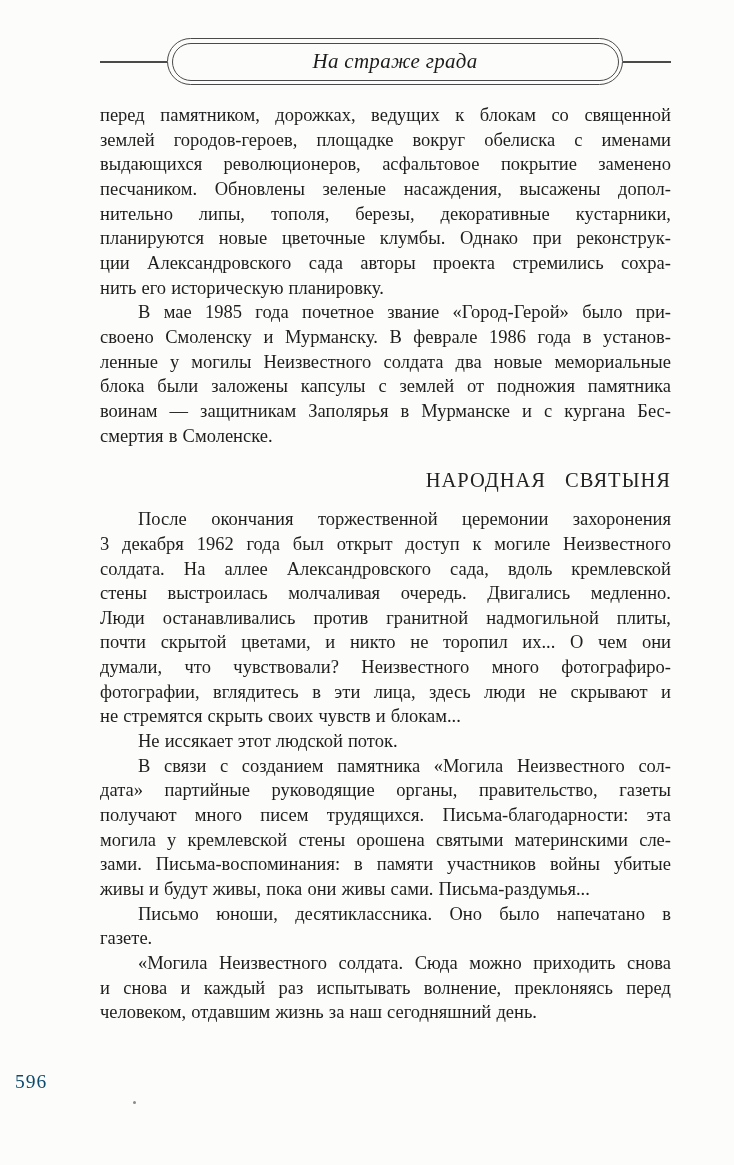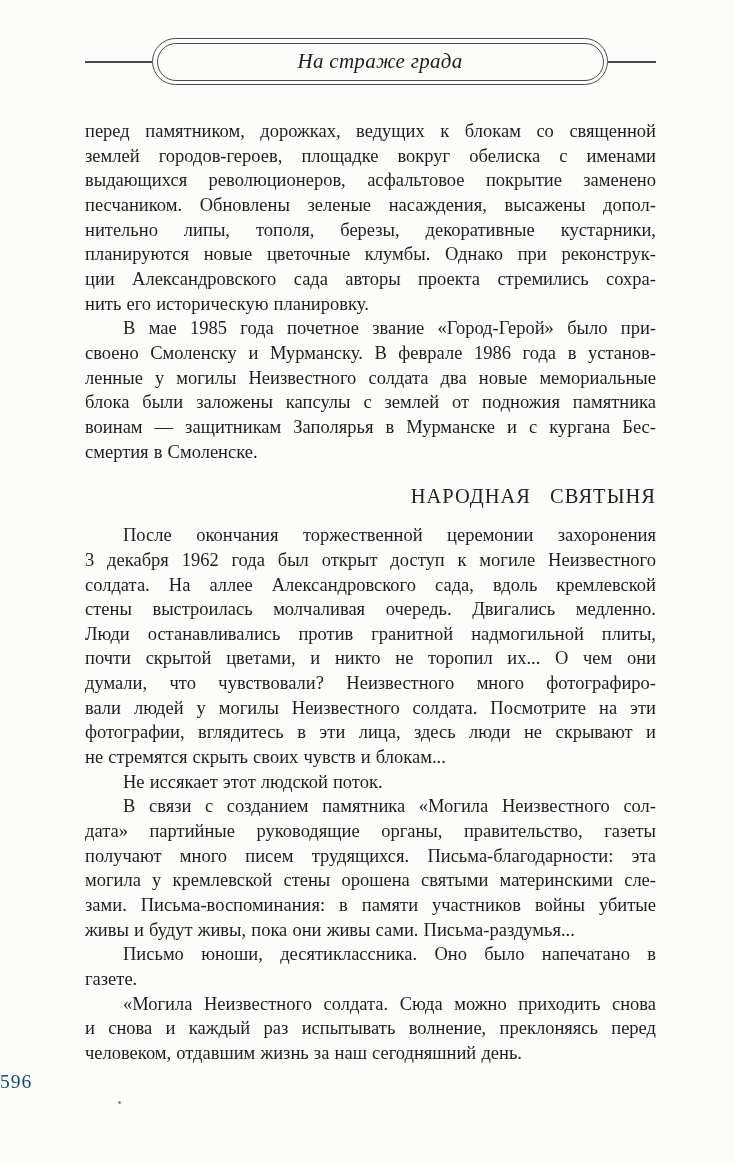"На страже града" .page { margin-left: none -> 15px }
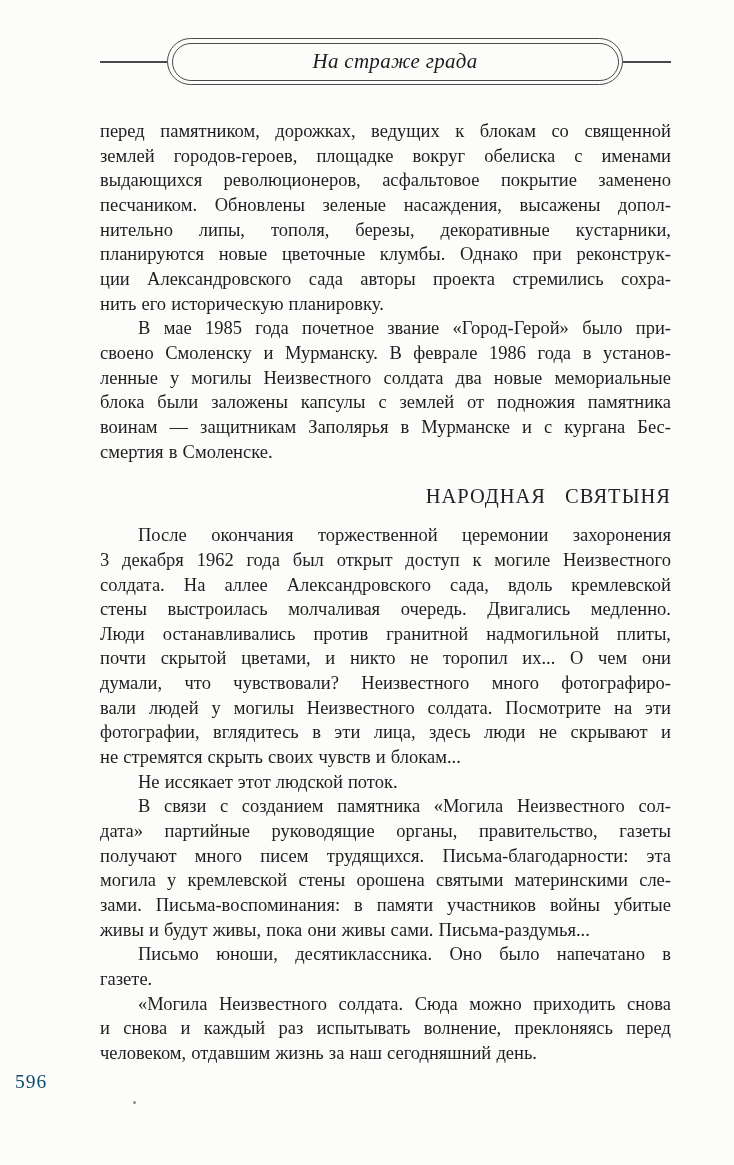"перед памятником, дорожках, ведущих к" .text-column { top: 119px -> 103px }
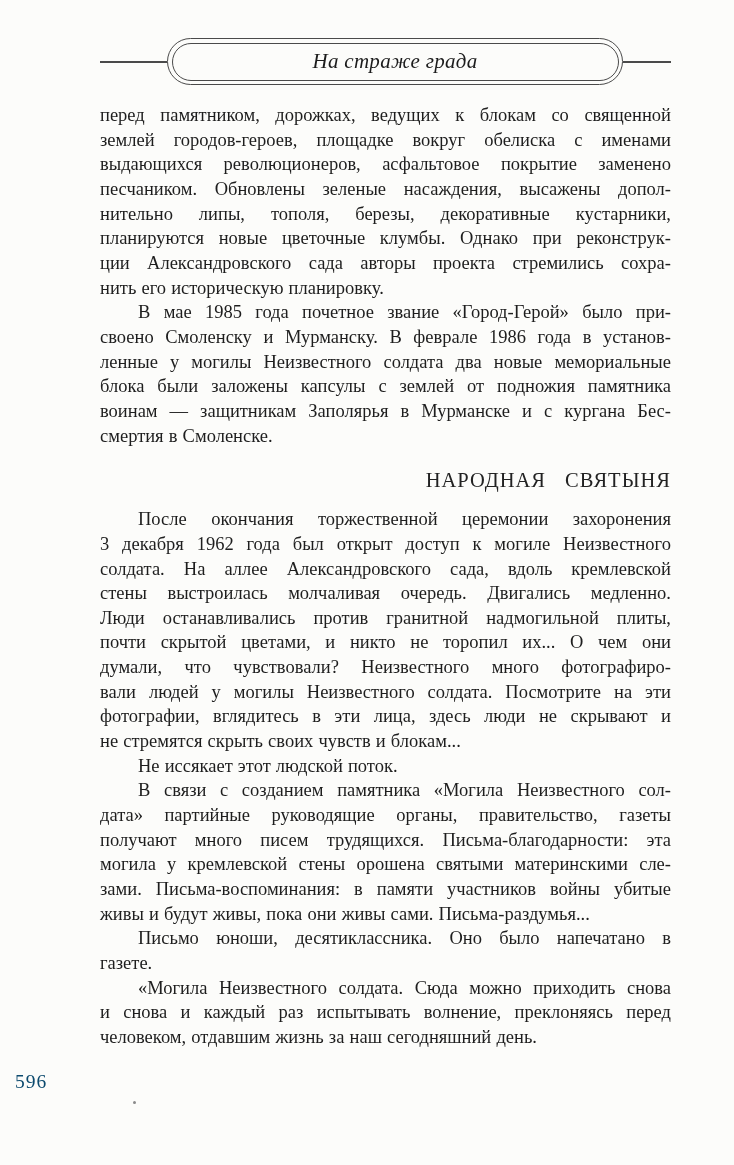"вали людей у могилы Неизвестного" div.line { html: <div>вали людей у могилы Неизвестного солдата. Посмотрите на эти</div> -> none }
